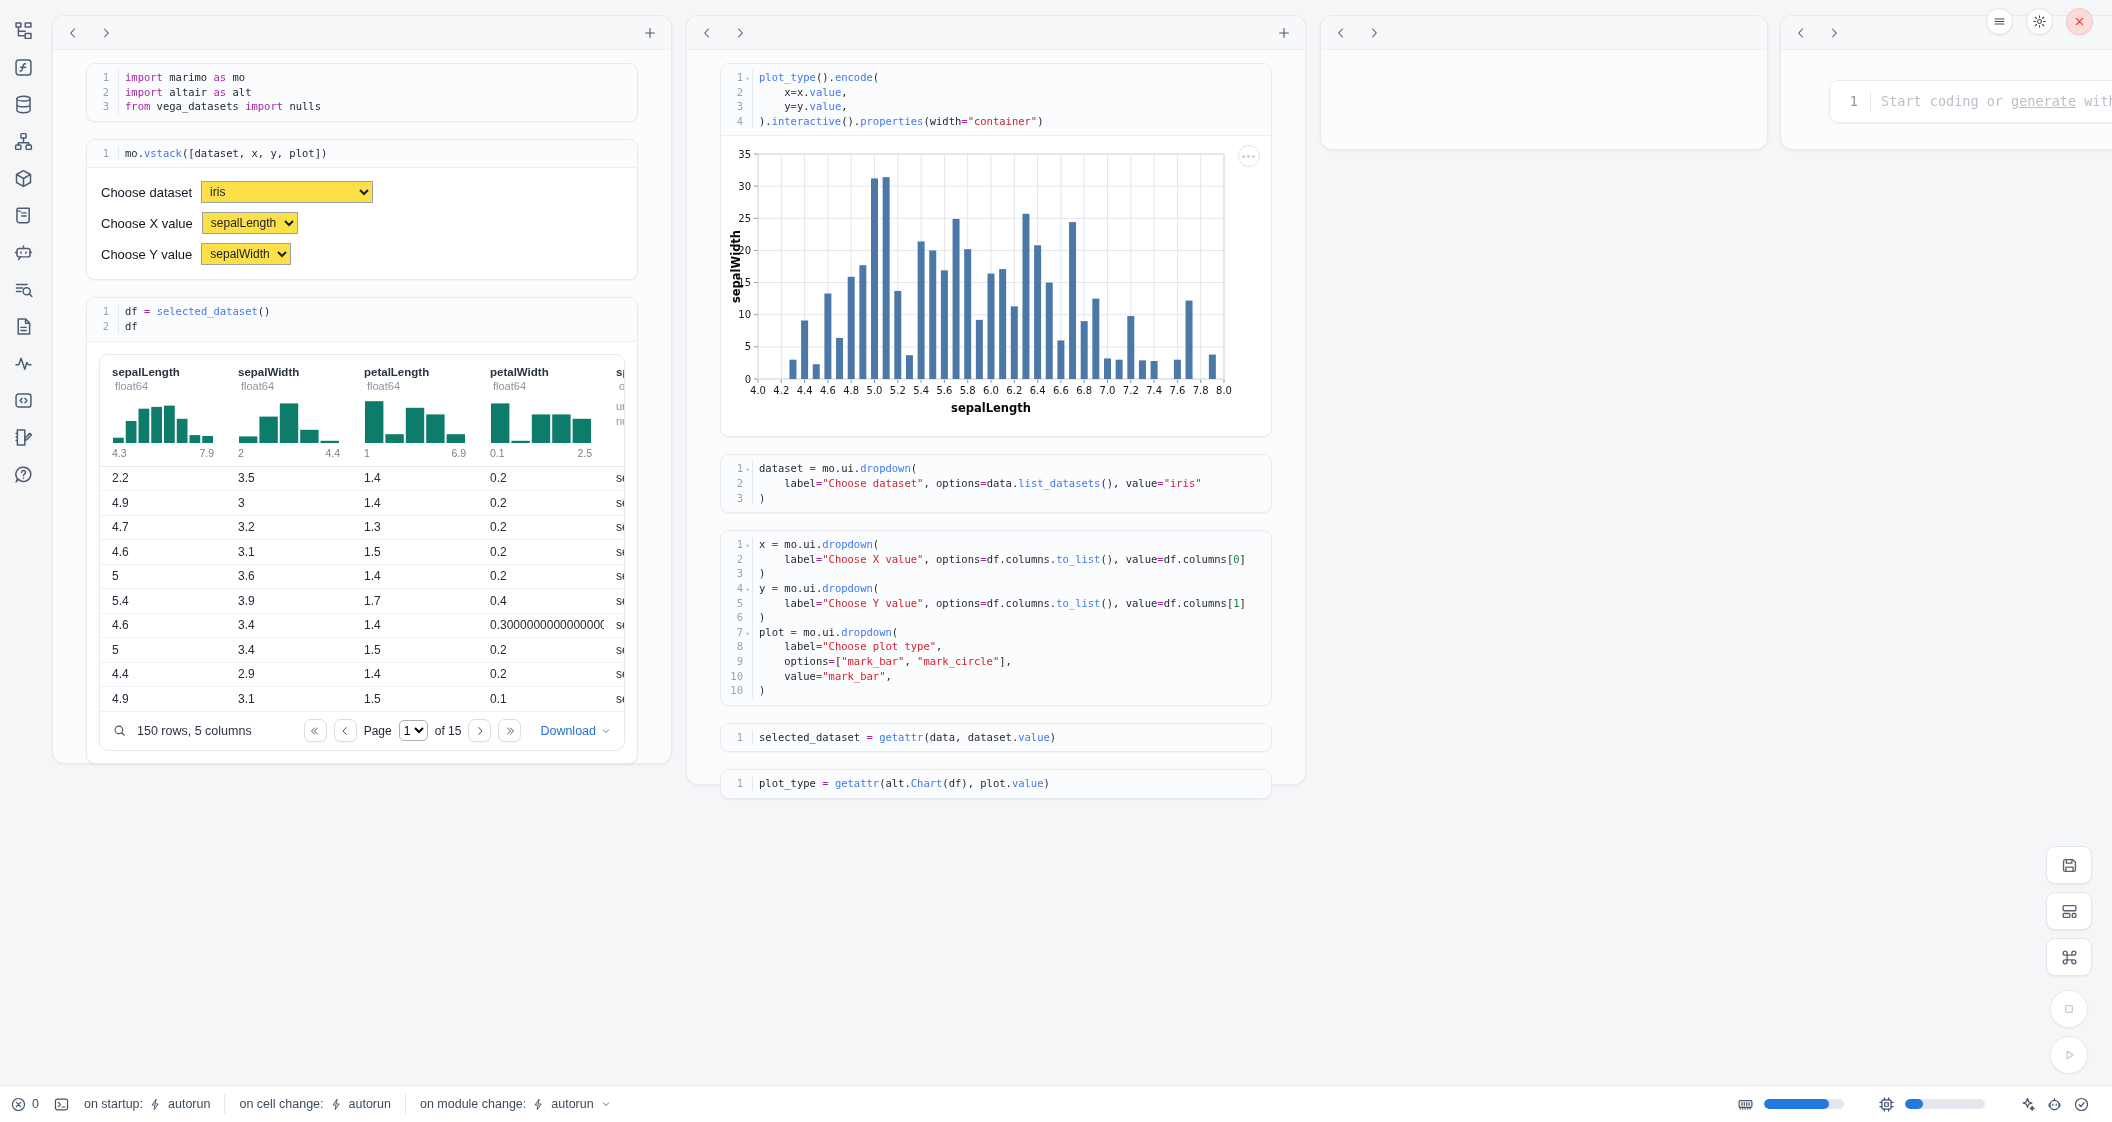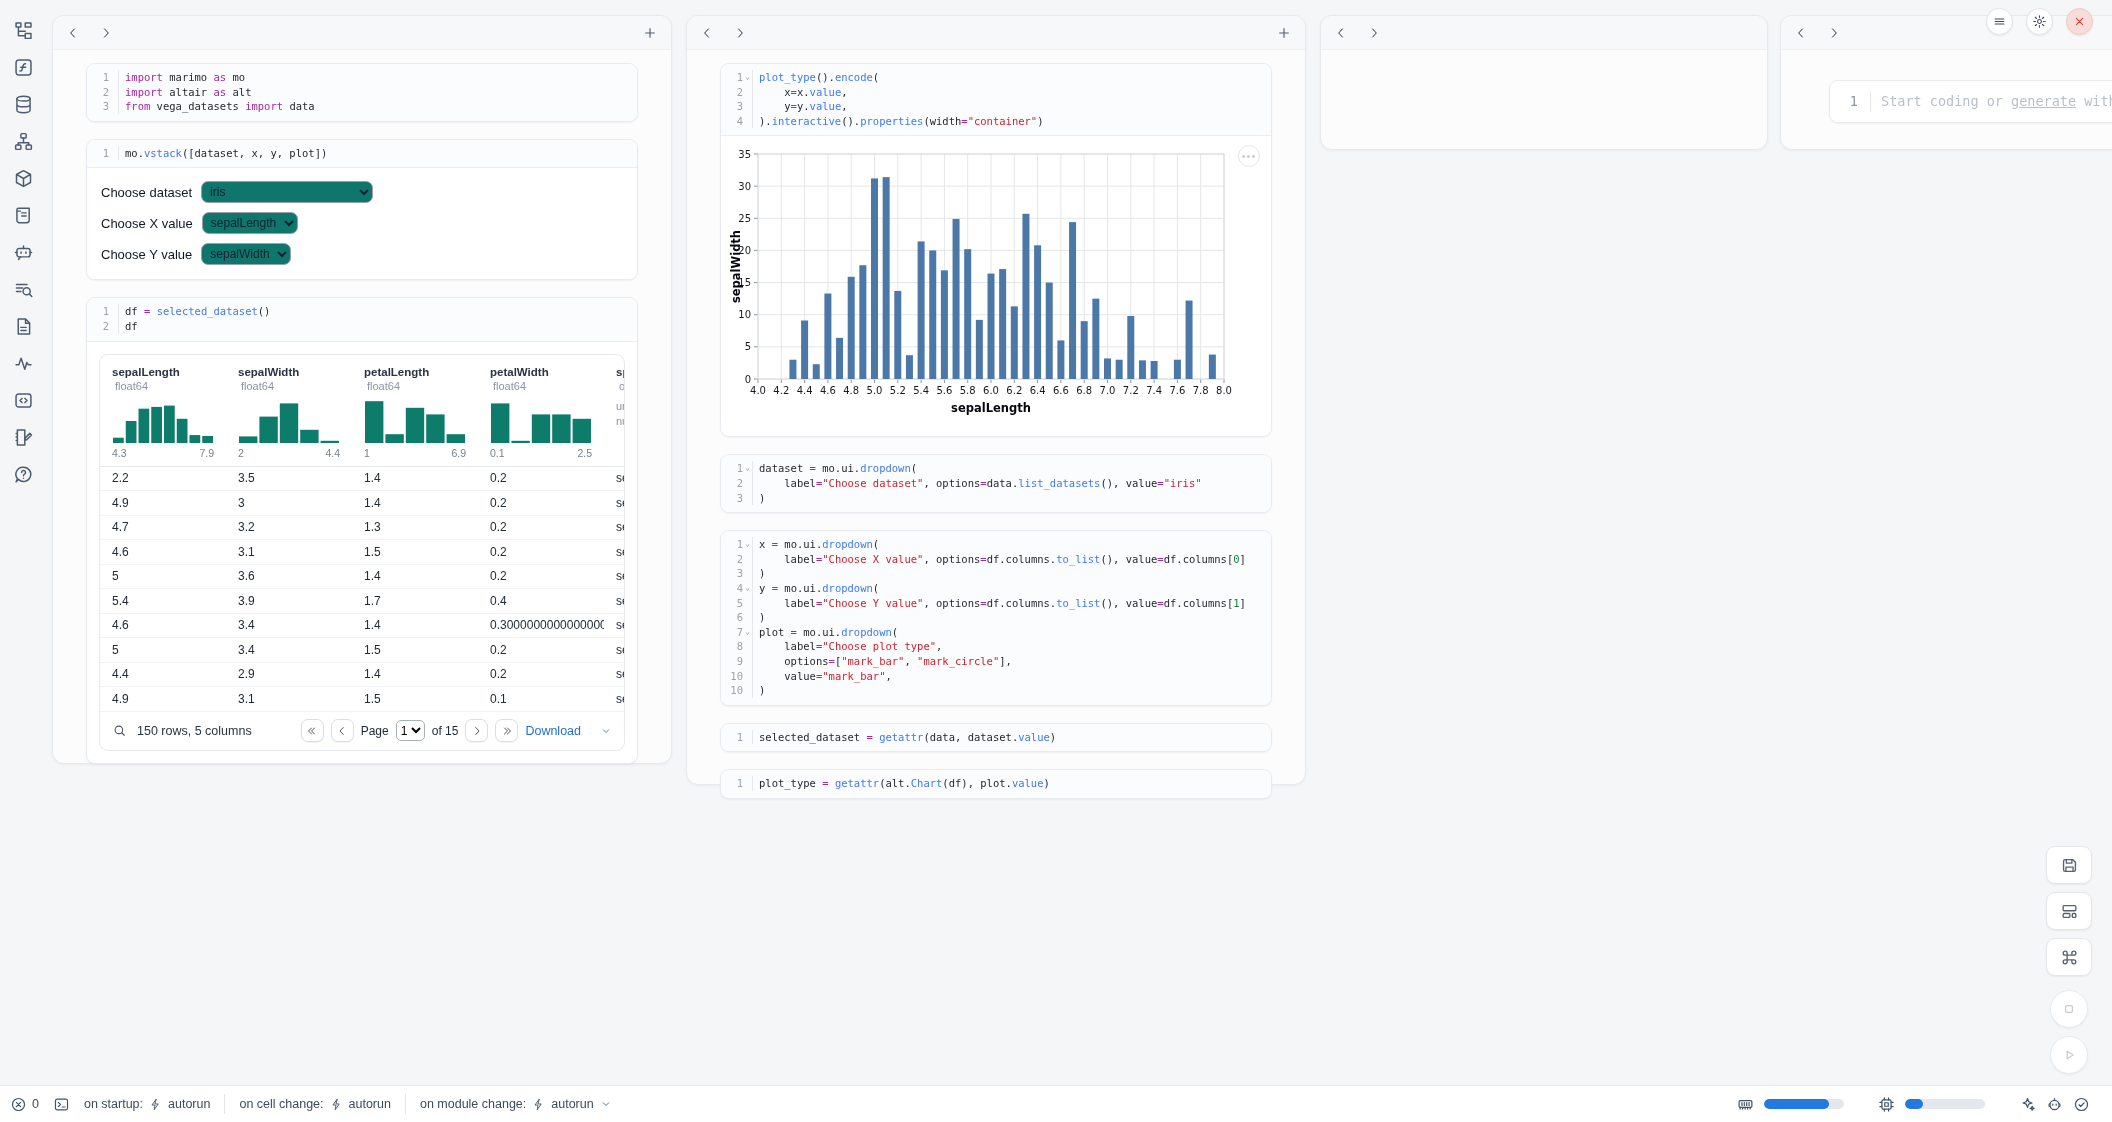"data" span.tok-p { text: data -> nulls }
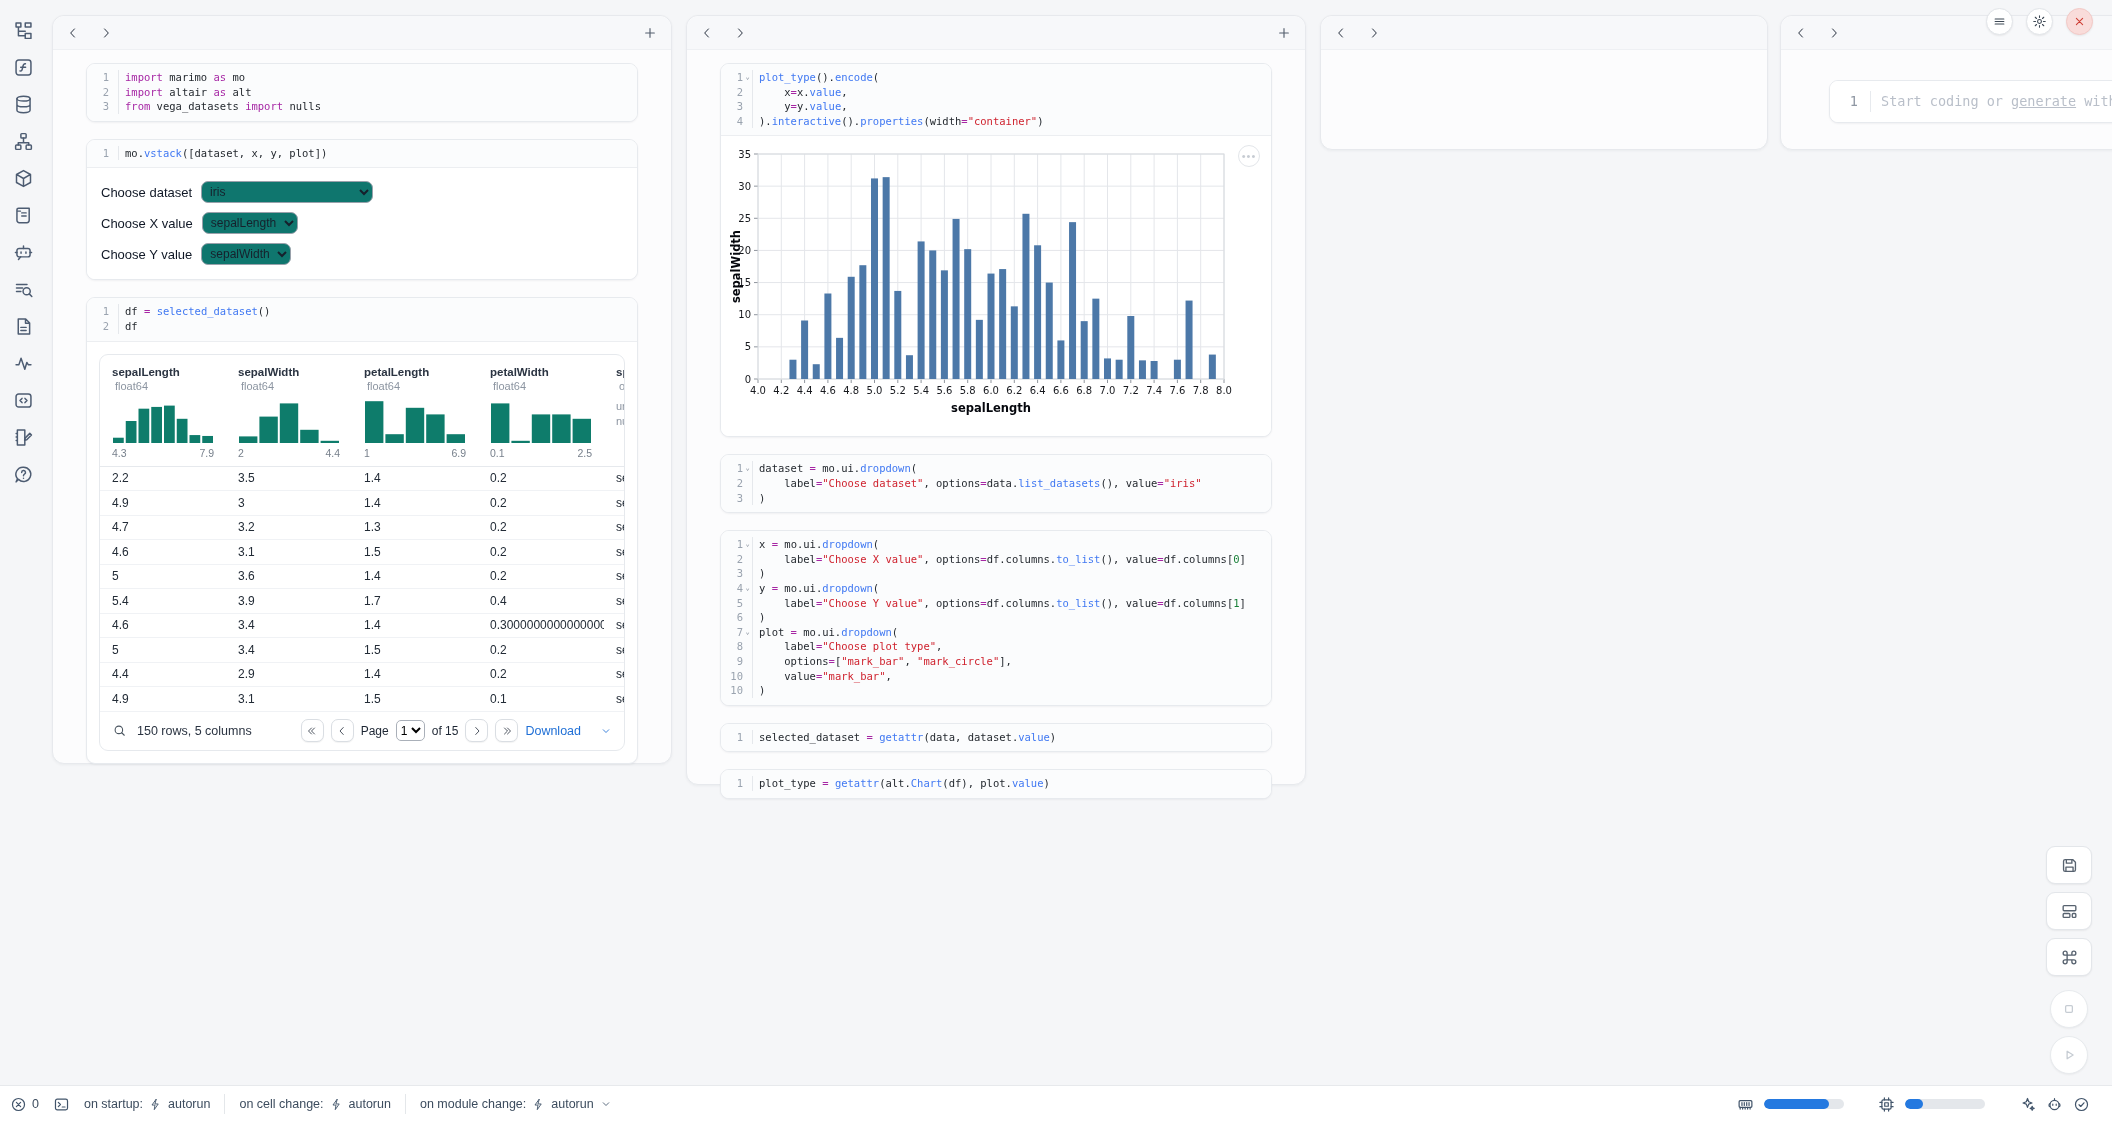"iris" .ddsel { background: #0f766e -> #fde047; border-radius: 7px -> 0 }
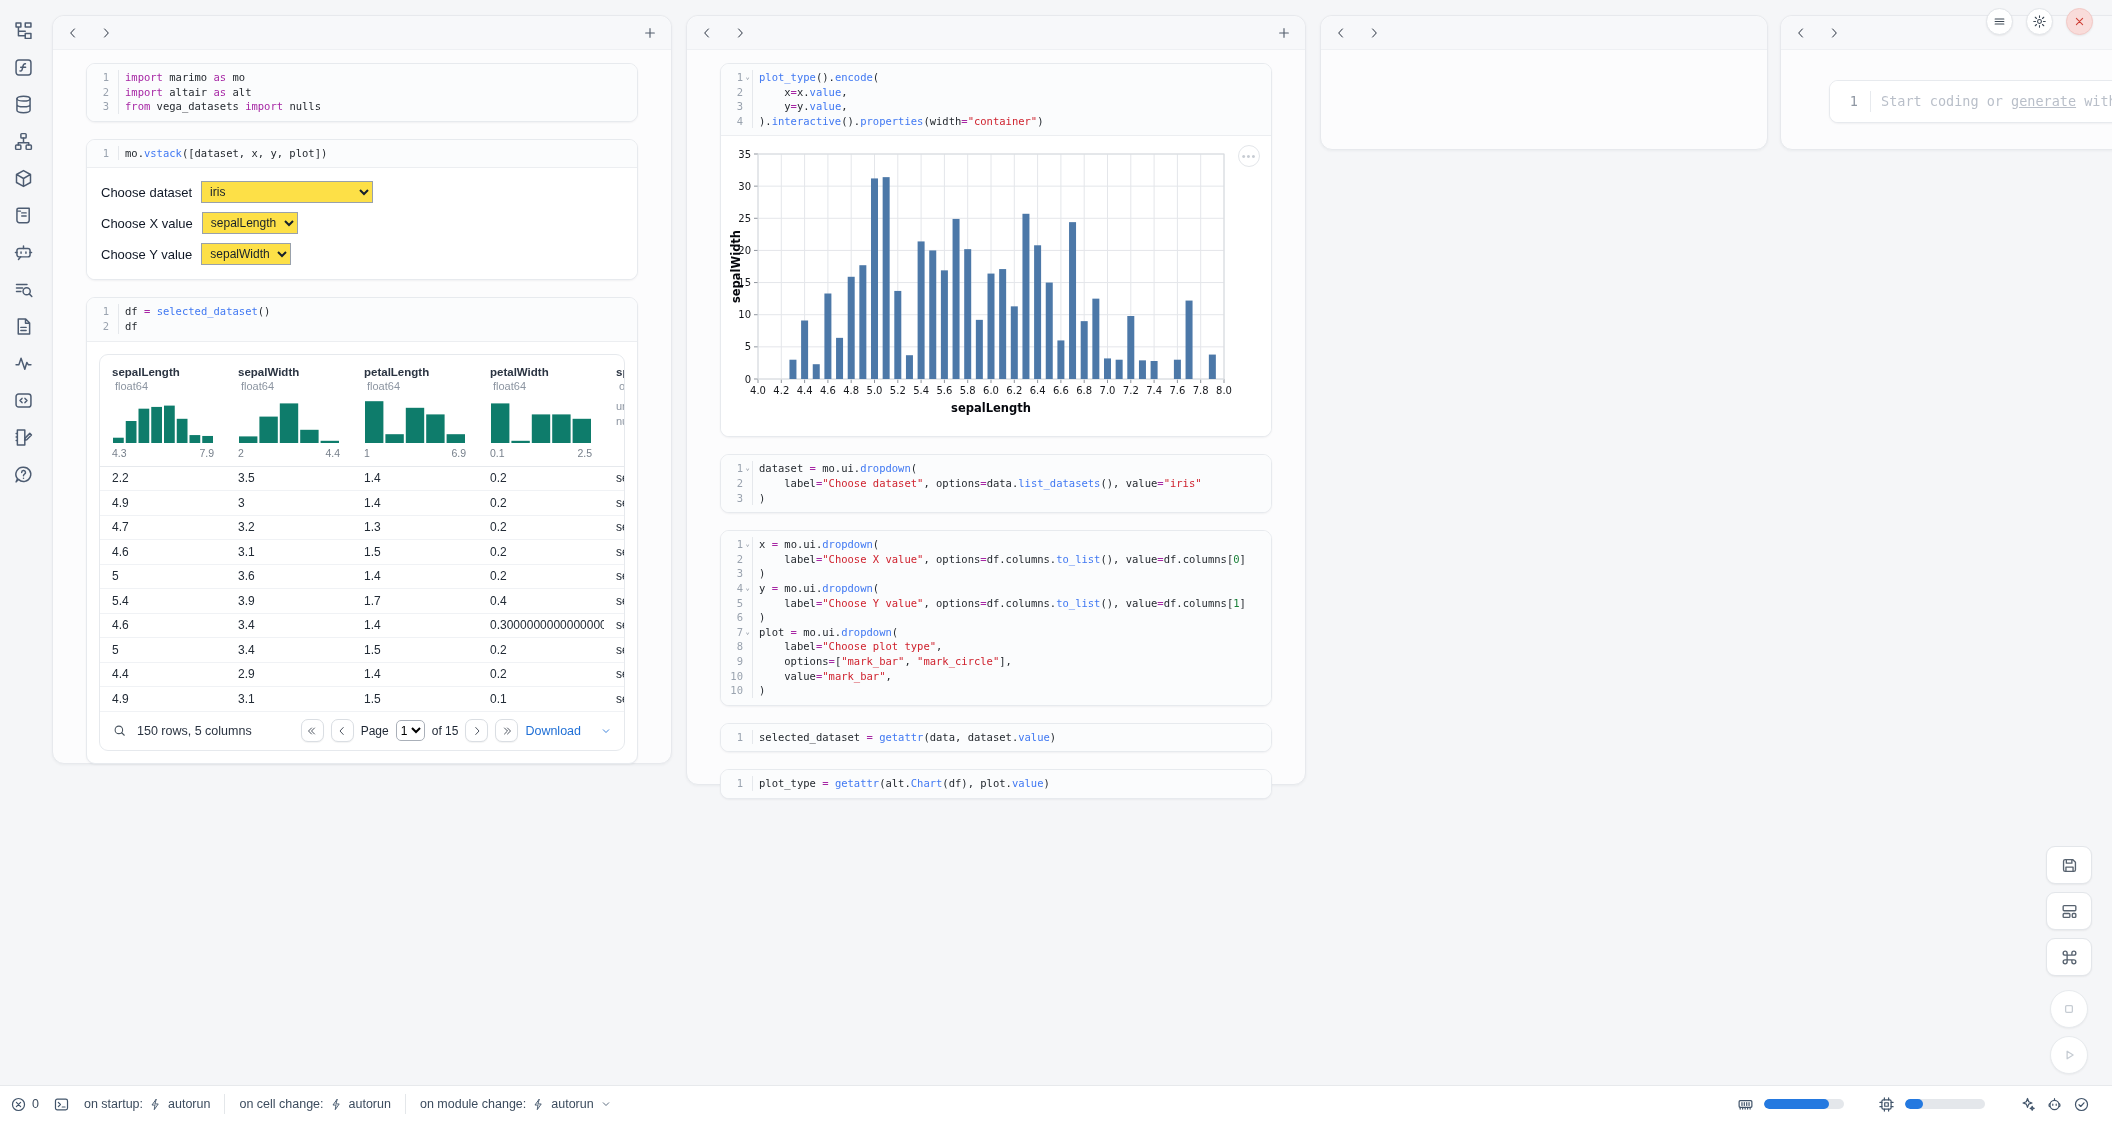"Download" .download { gap: 19px -> 4px; margin-left: none -> 12px }
